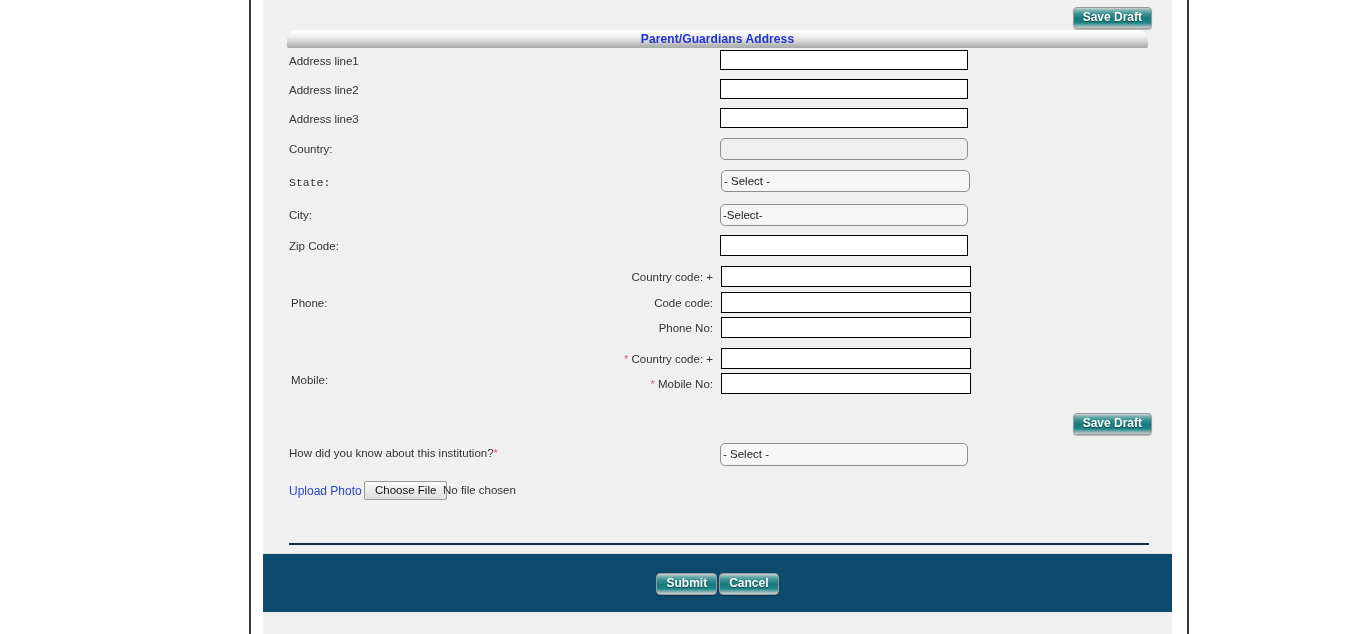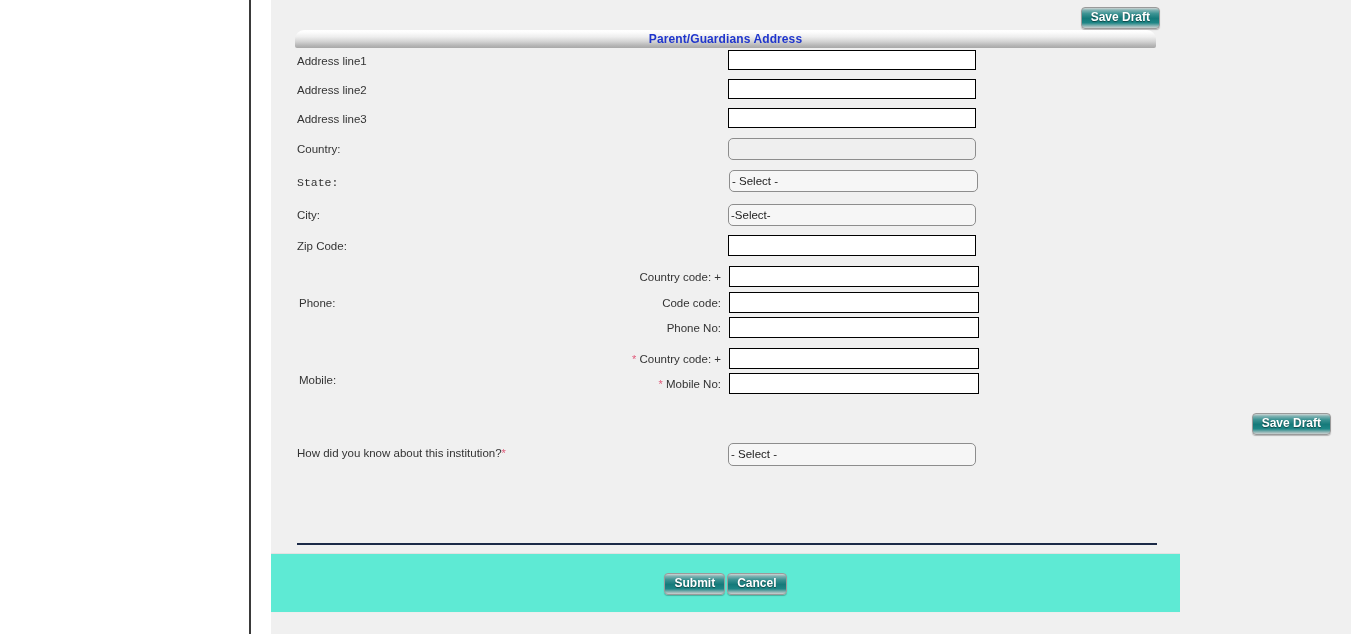"Save Draft" .content { margin-left: 8px -> none; width: 1080px -> 909px }
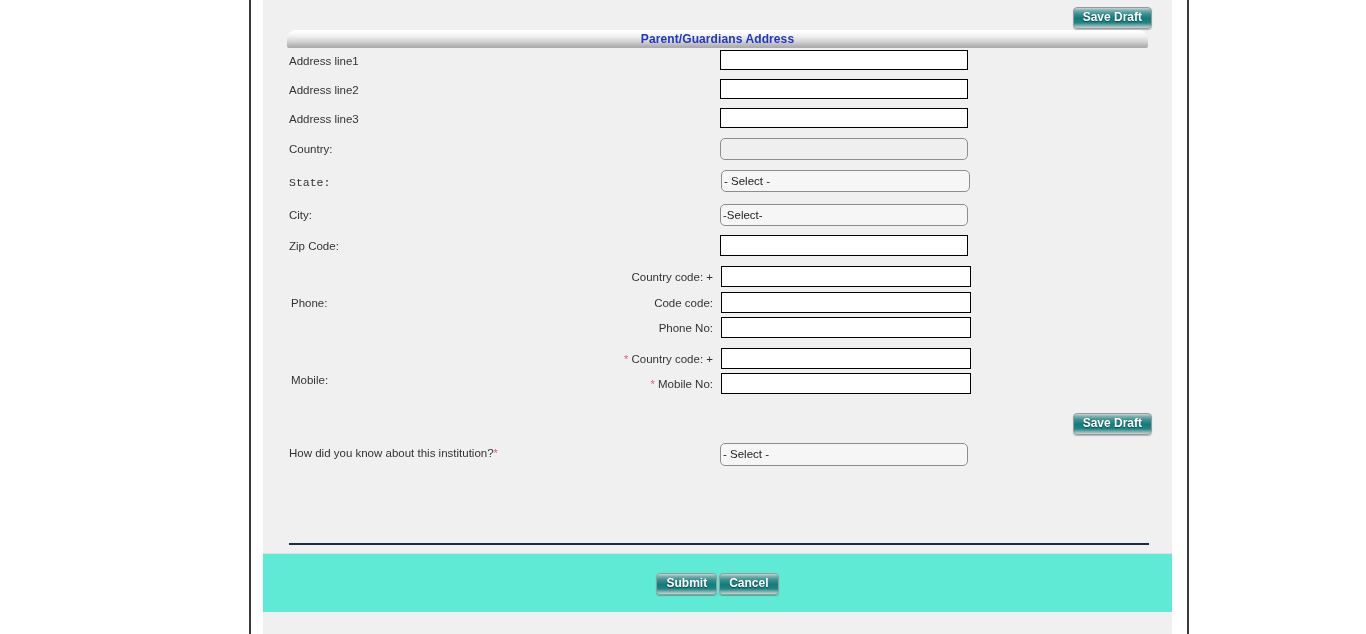"Upload Photo" div.row { html: none -> <div> <a>Upload Photo</a> <button>Choose File</button> <span>No file chosen</span> </div> }
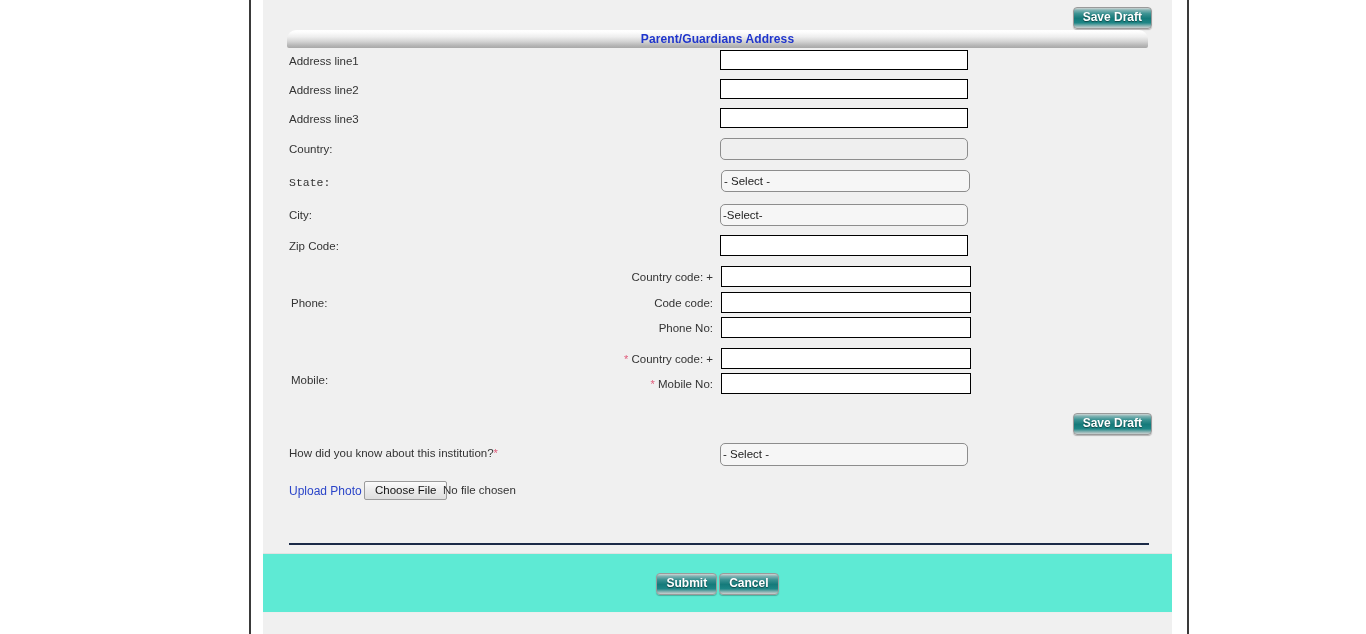"Submit Cancel" .footer { background: #5eead4 -> #0c4a6e }
